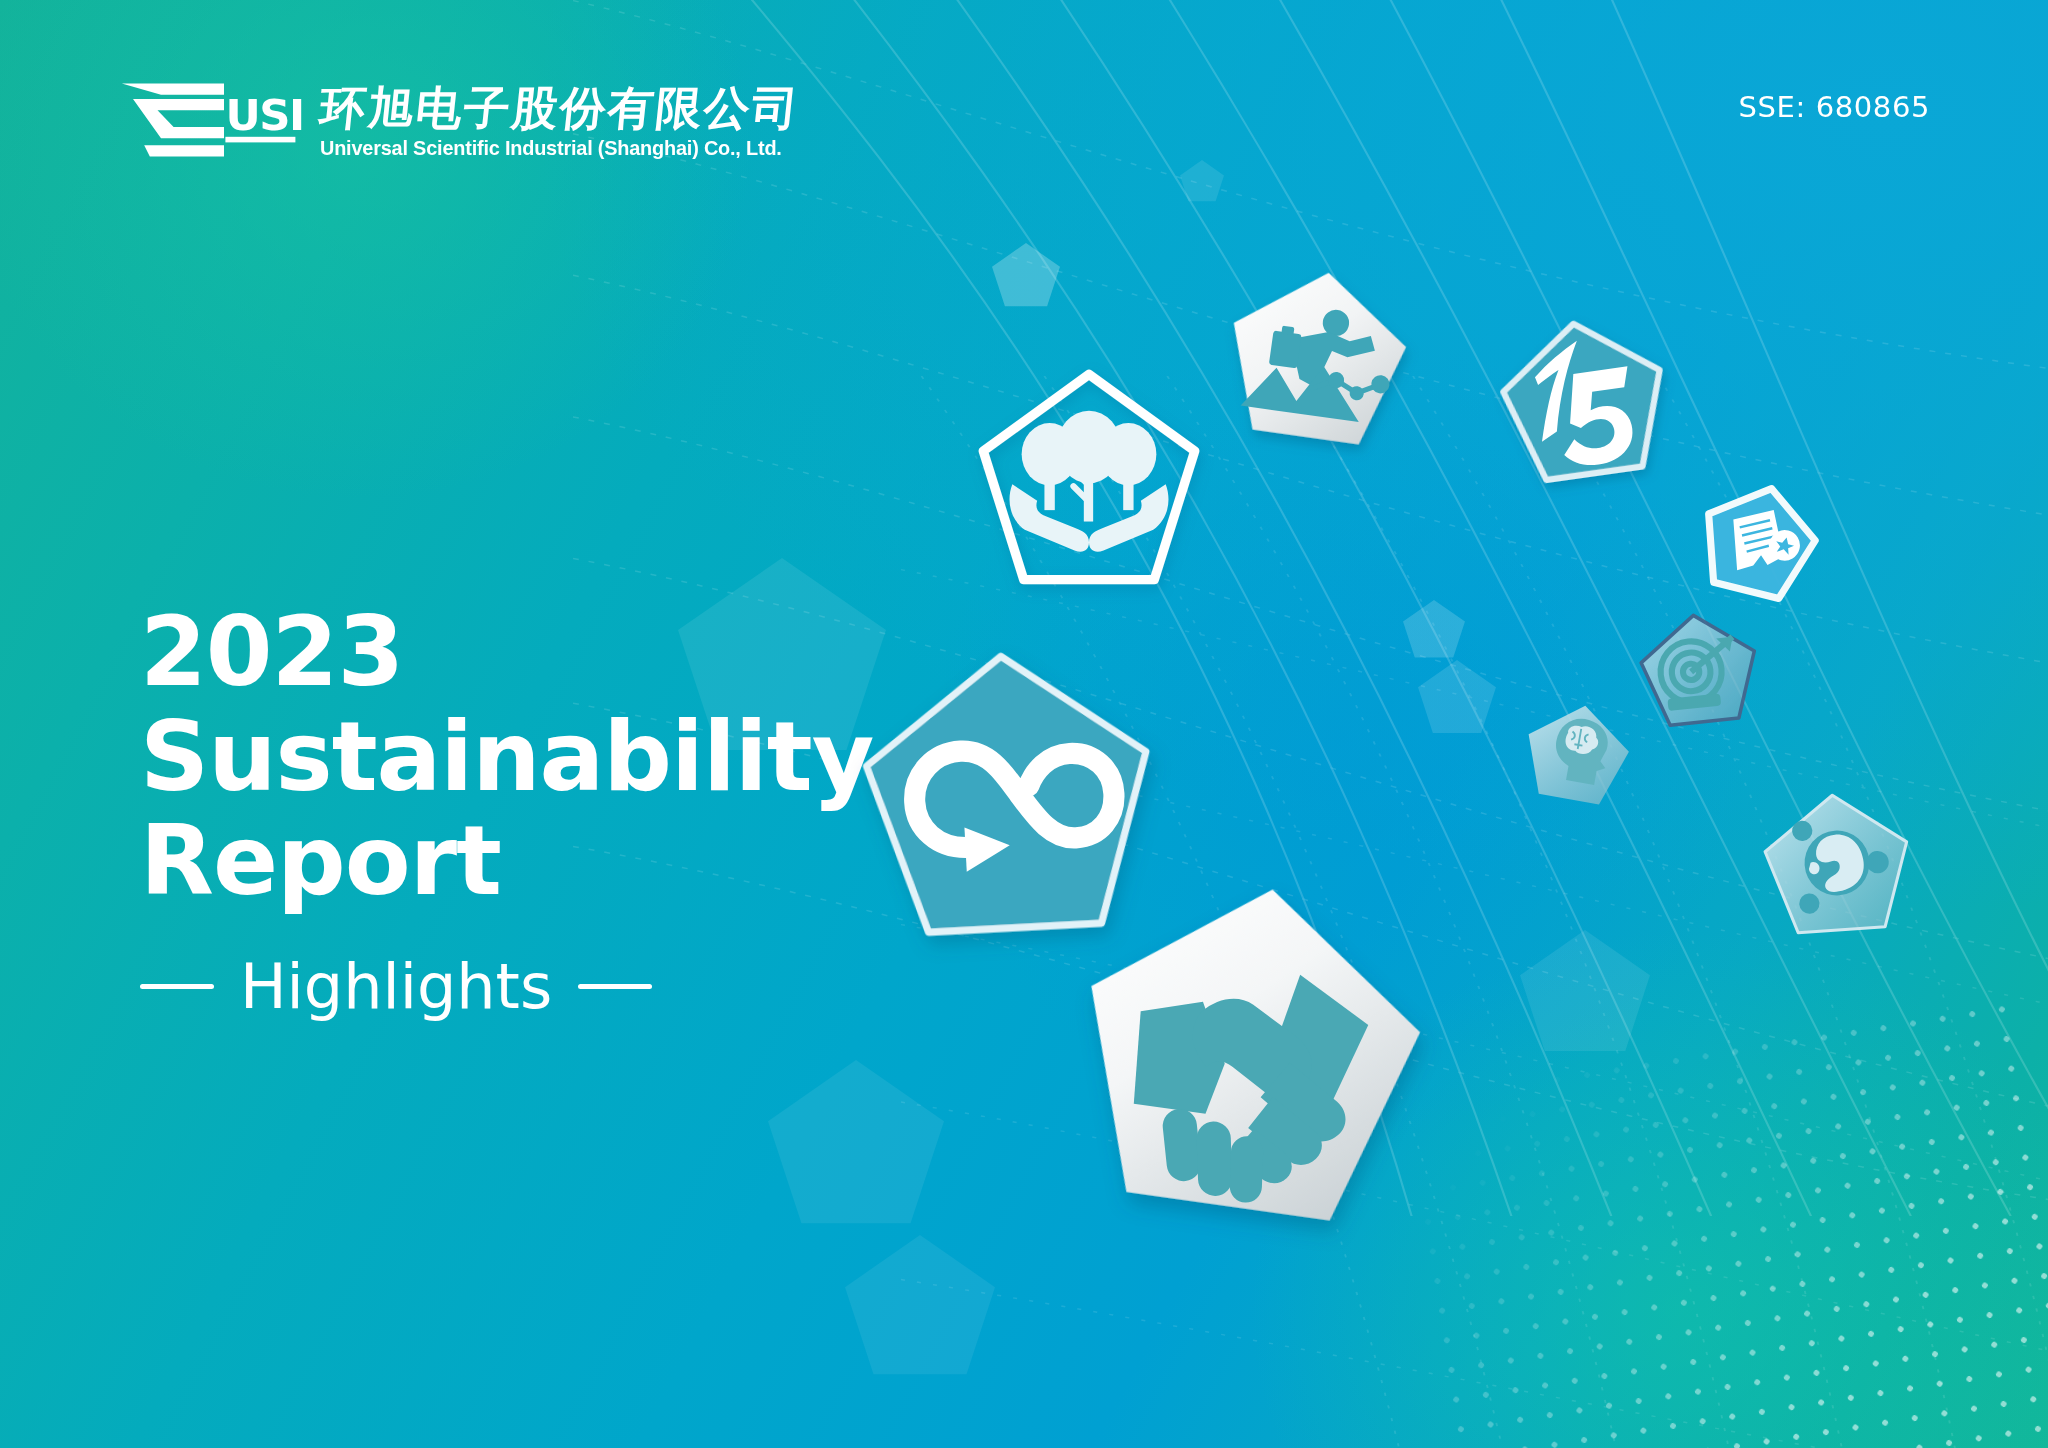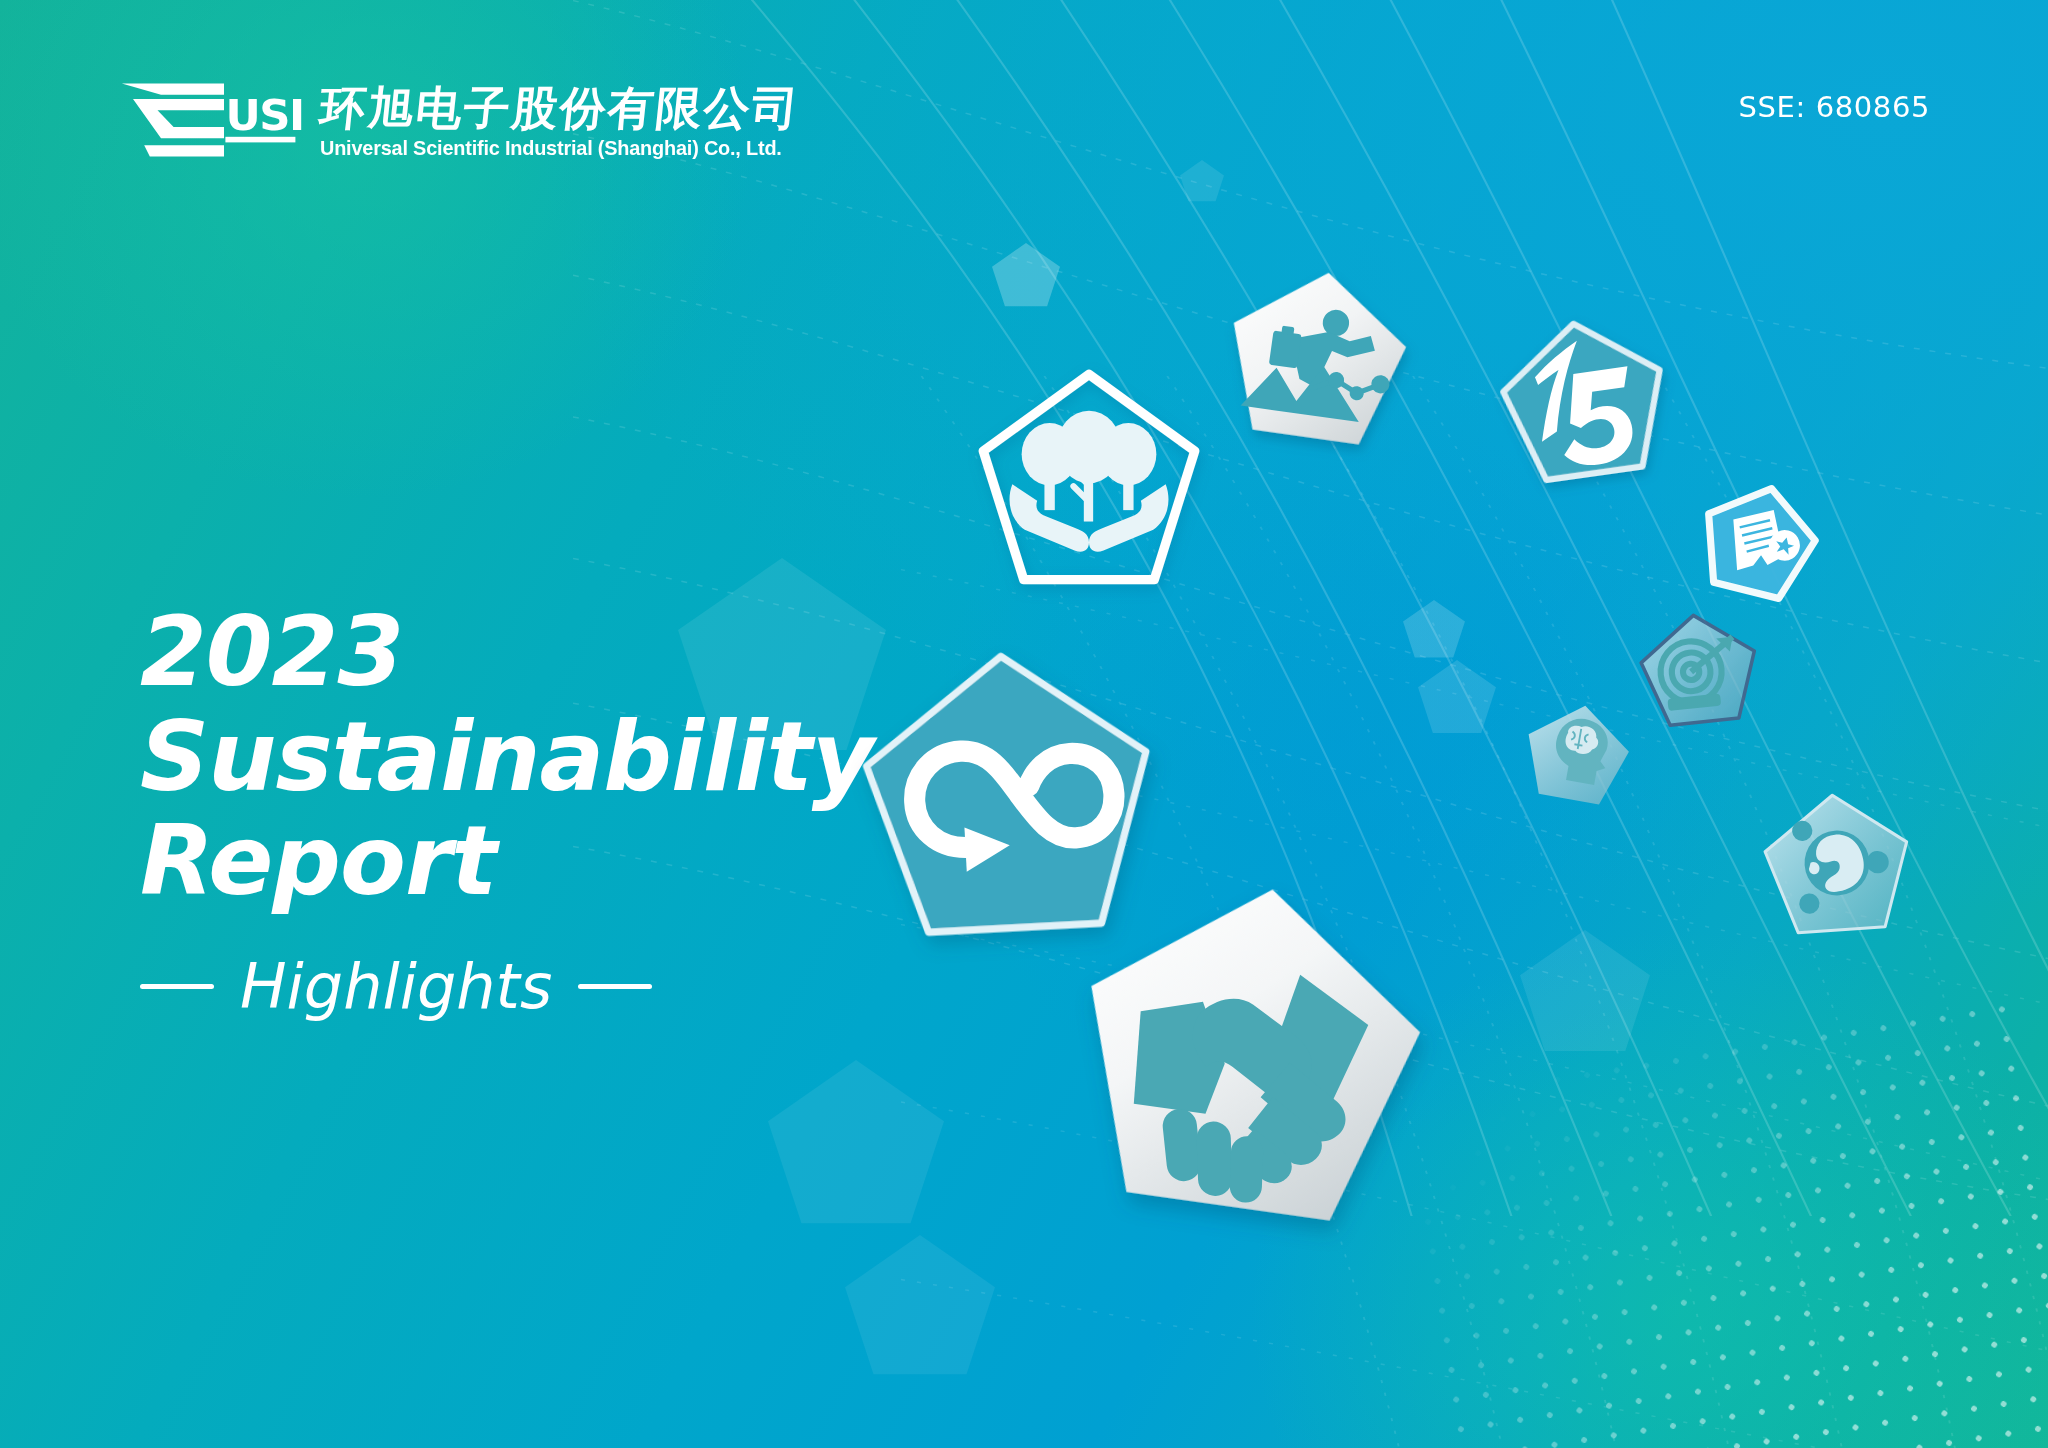"2023" .title-block { font-style: italic -> none }
